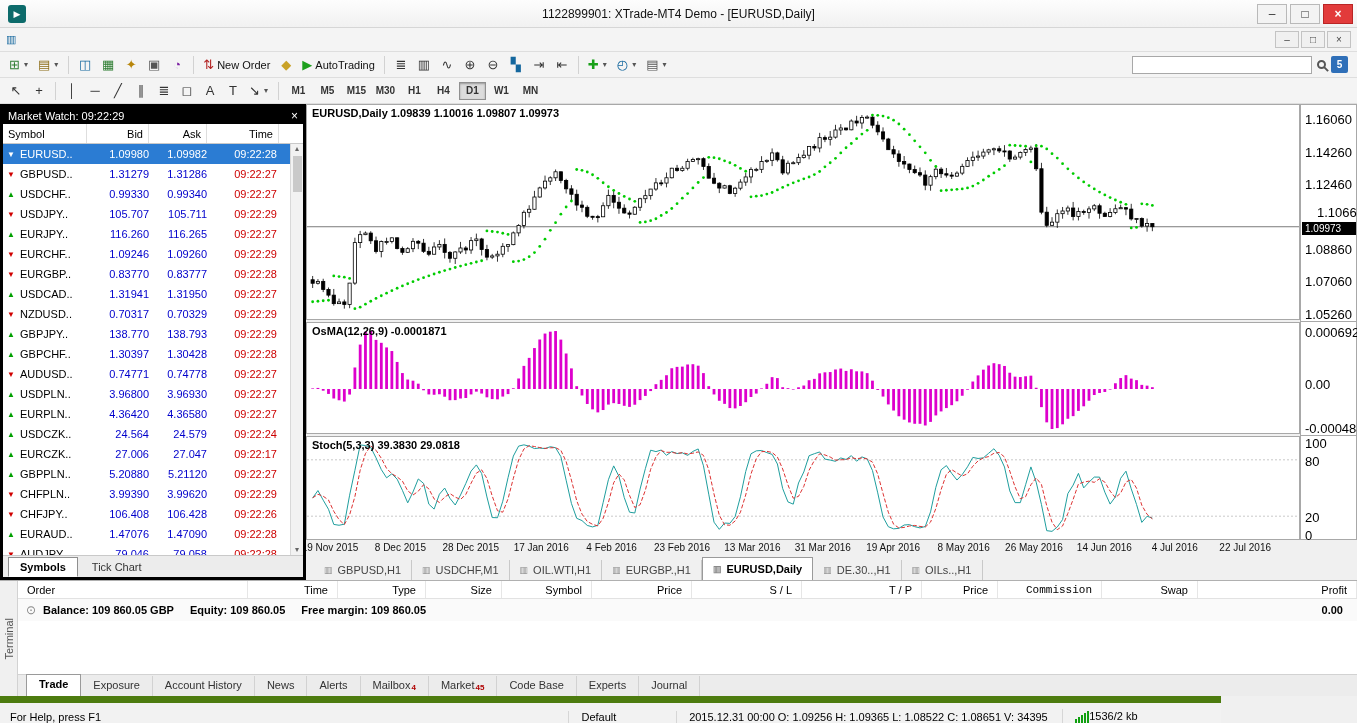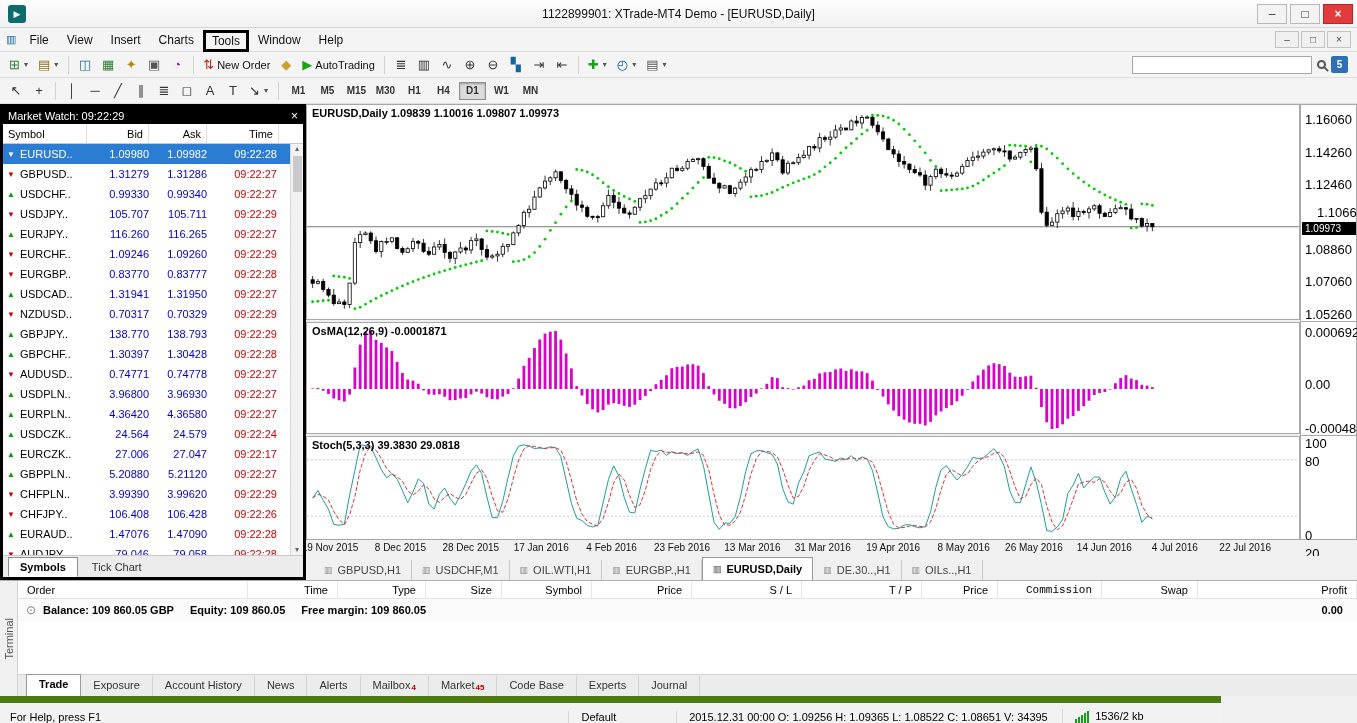"File" div.menu-items { html: <div> <div>File</div> <div>View</div> <div>Insert</div> <div>Charts</div> <div>Tools</div> <div>Window</div> <div>Help</div> </div> -> none }
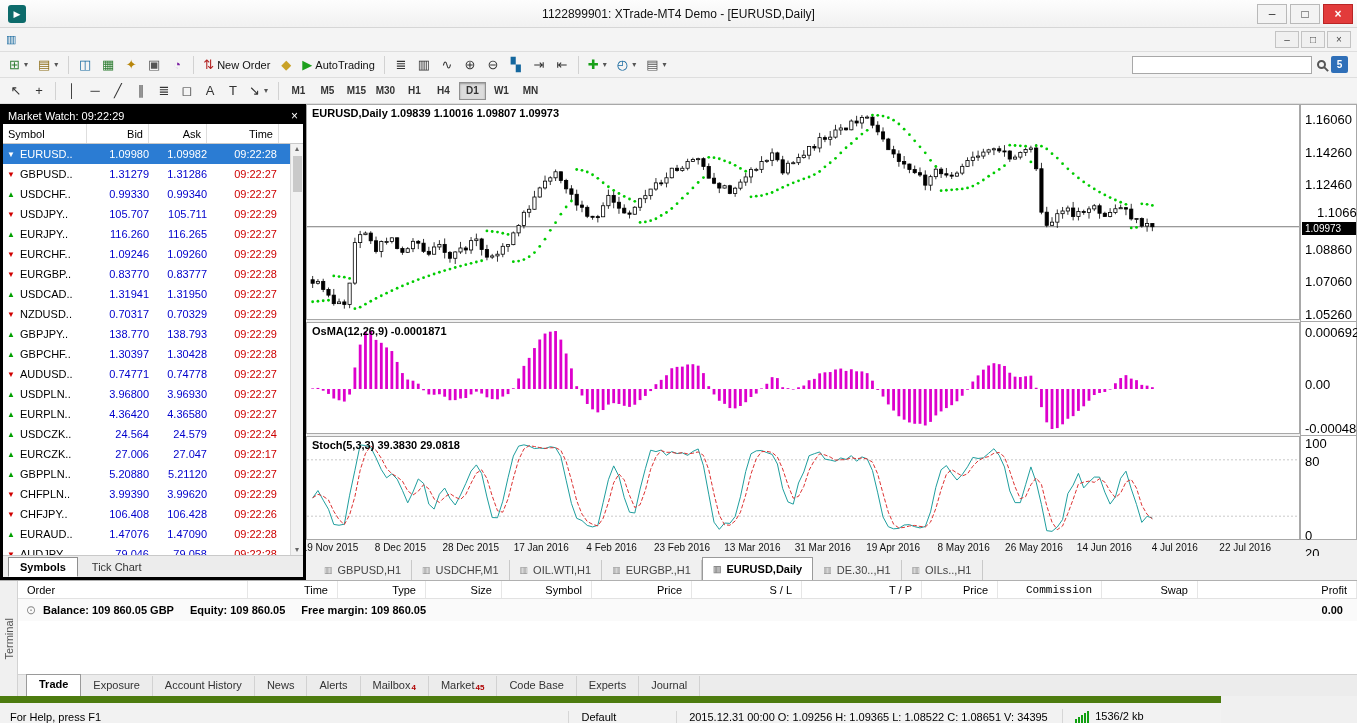"20" div.ax-label { margin-top: 36px -> none }
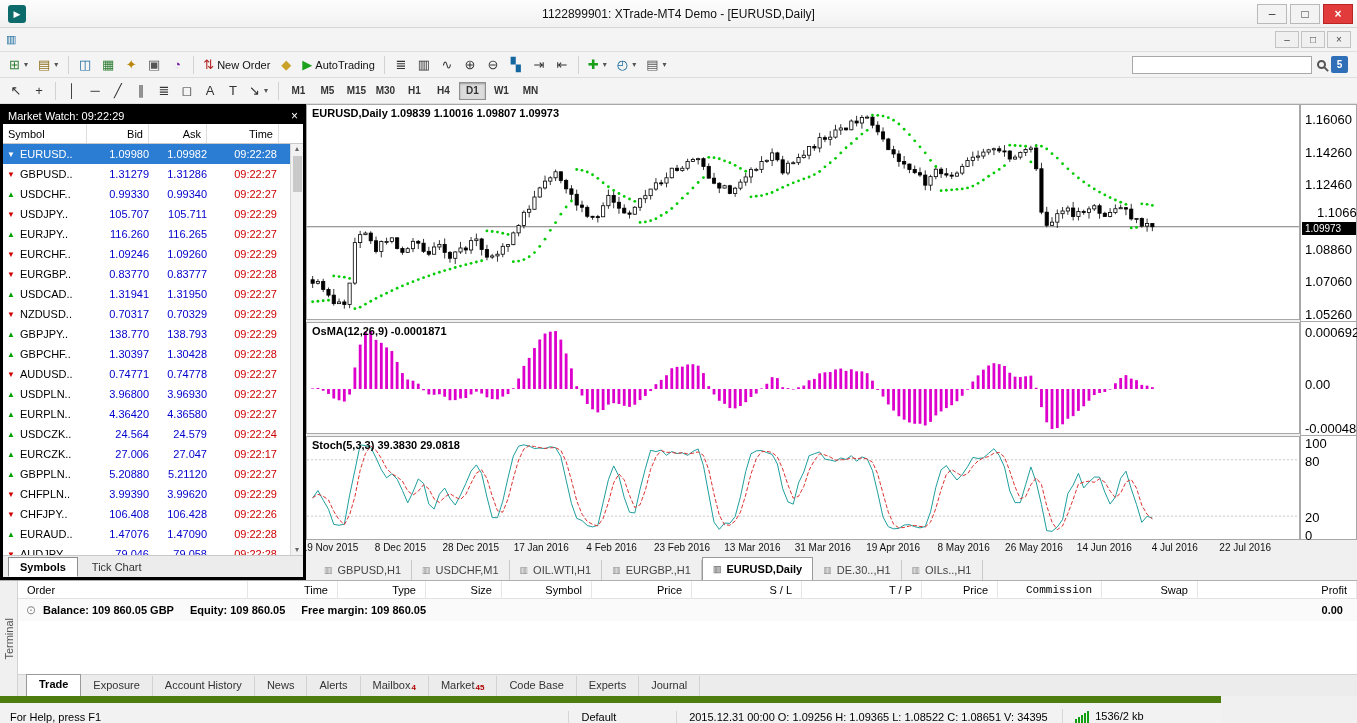"1536/2 kb" .sb-traffic { gap: 6px -> none }
